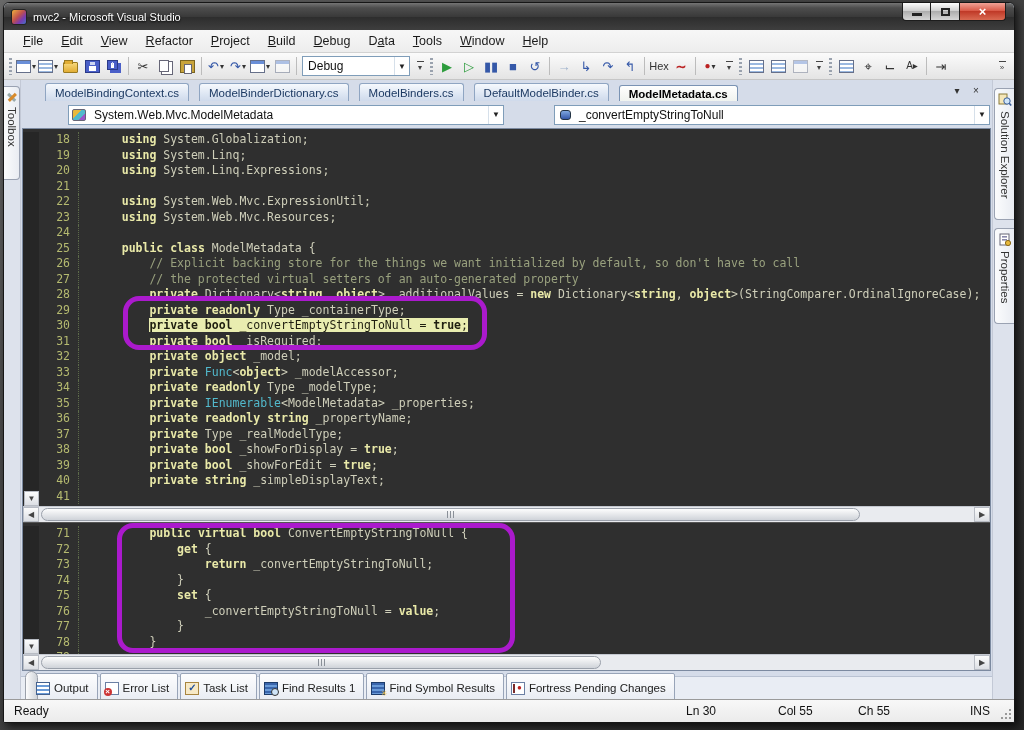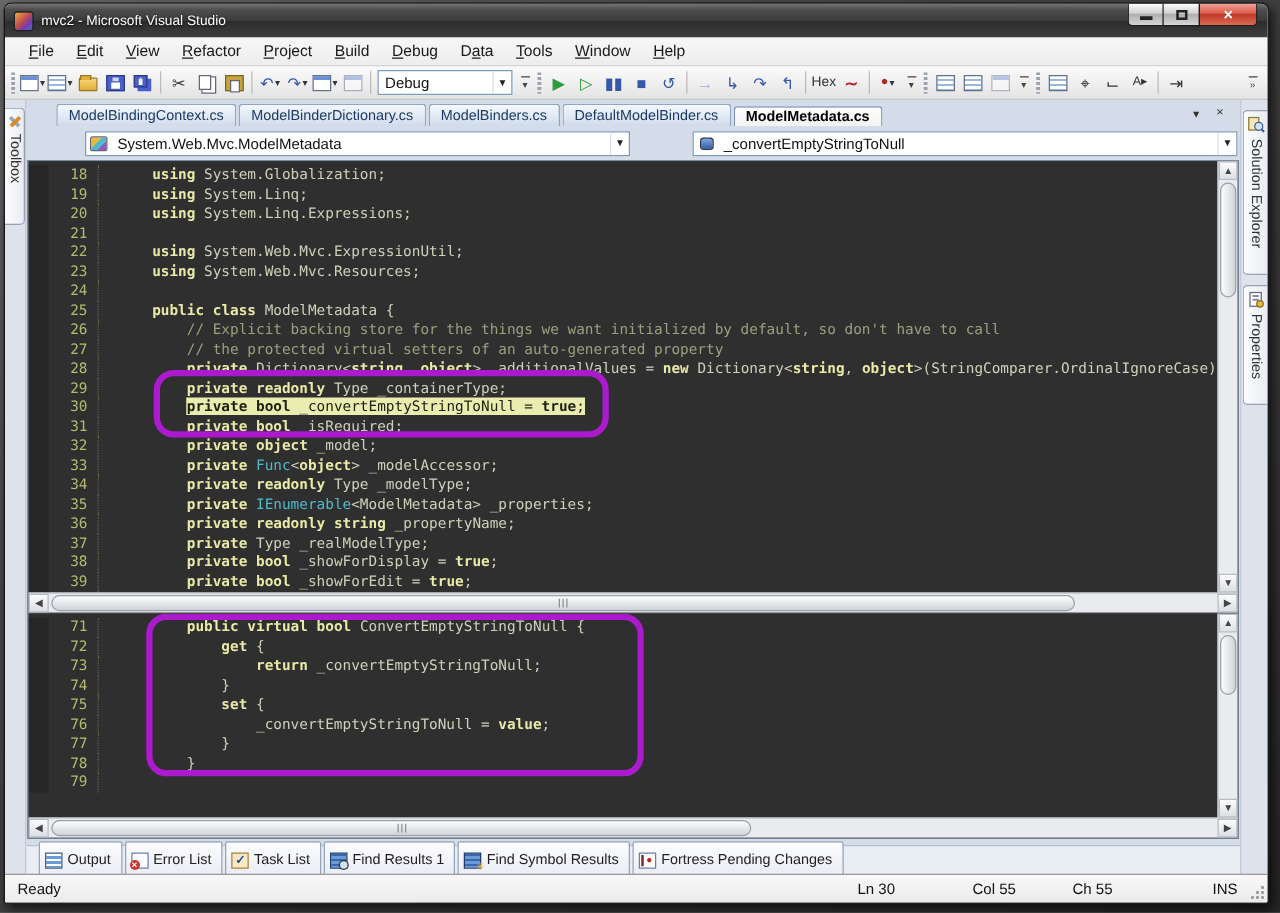"ModelBindingContext.cs" .dtab { margin-right: 2px -> 10px }
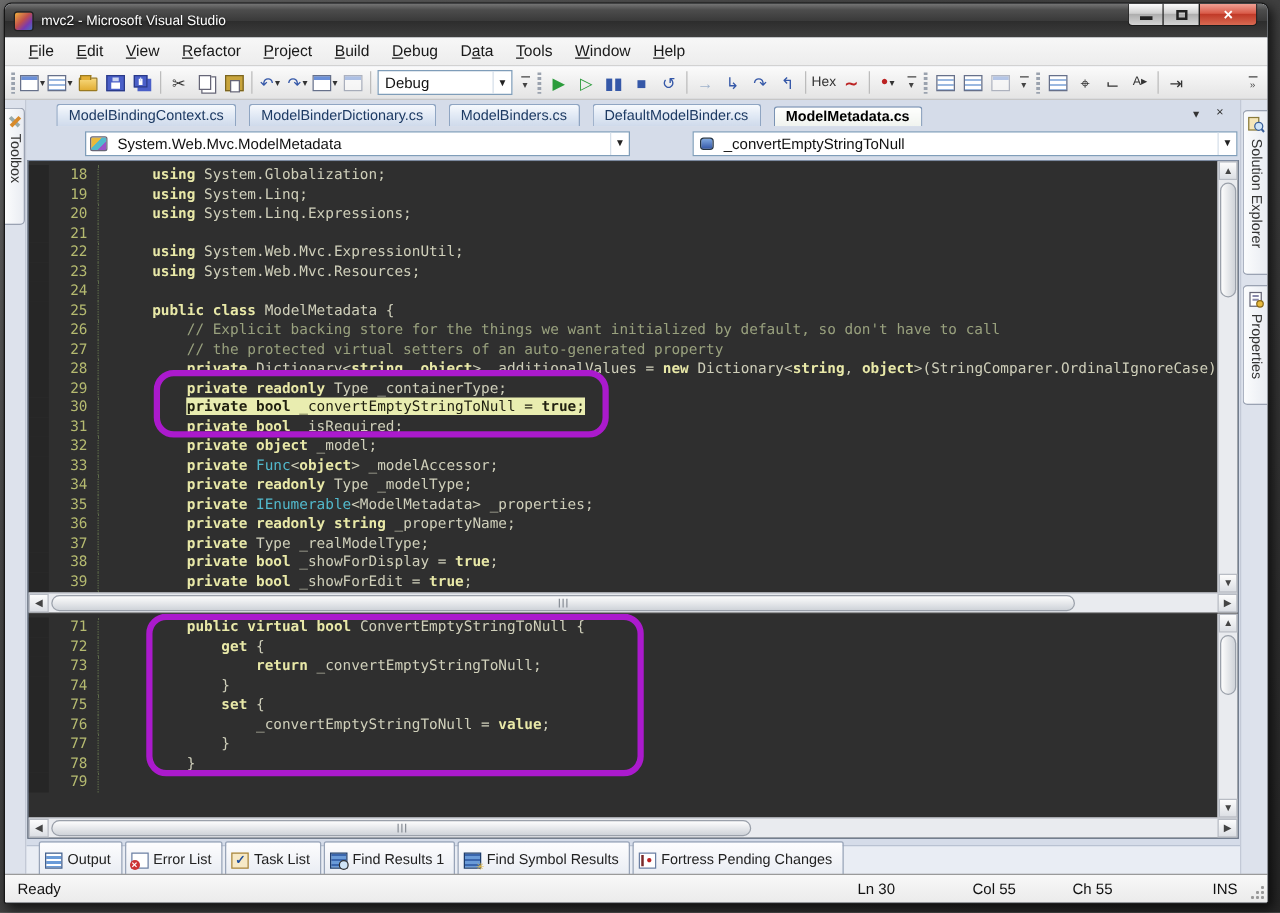"18" .panerow { flex-direction: none -> column }
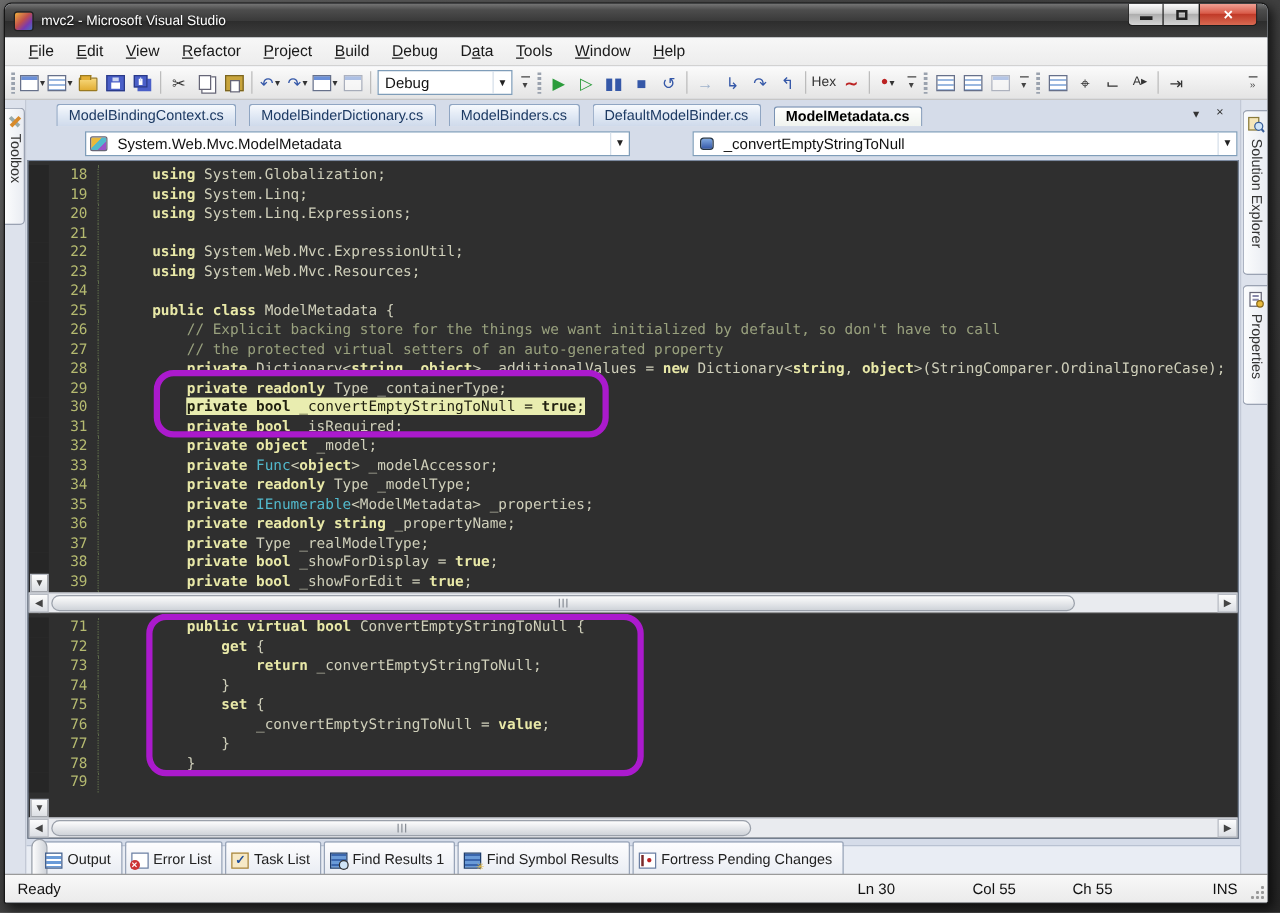"71" .panerow.p2 { height: 164px -> 132px }
